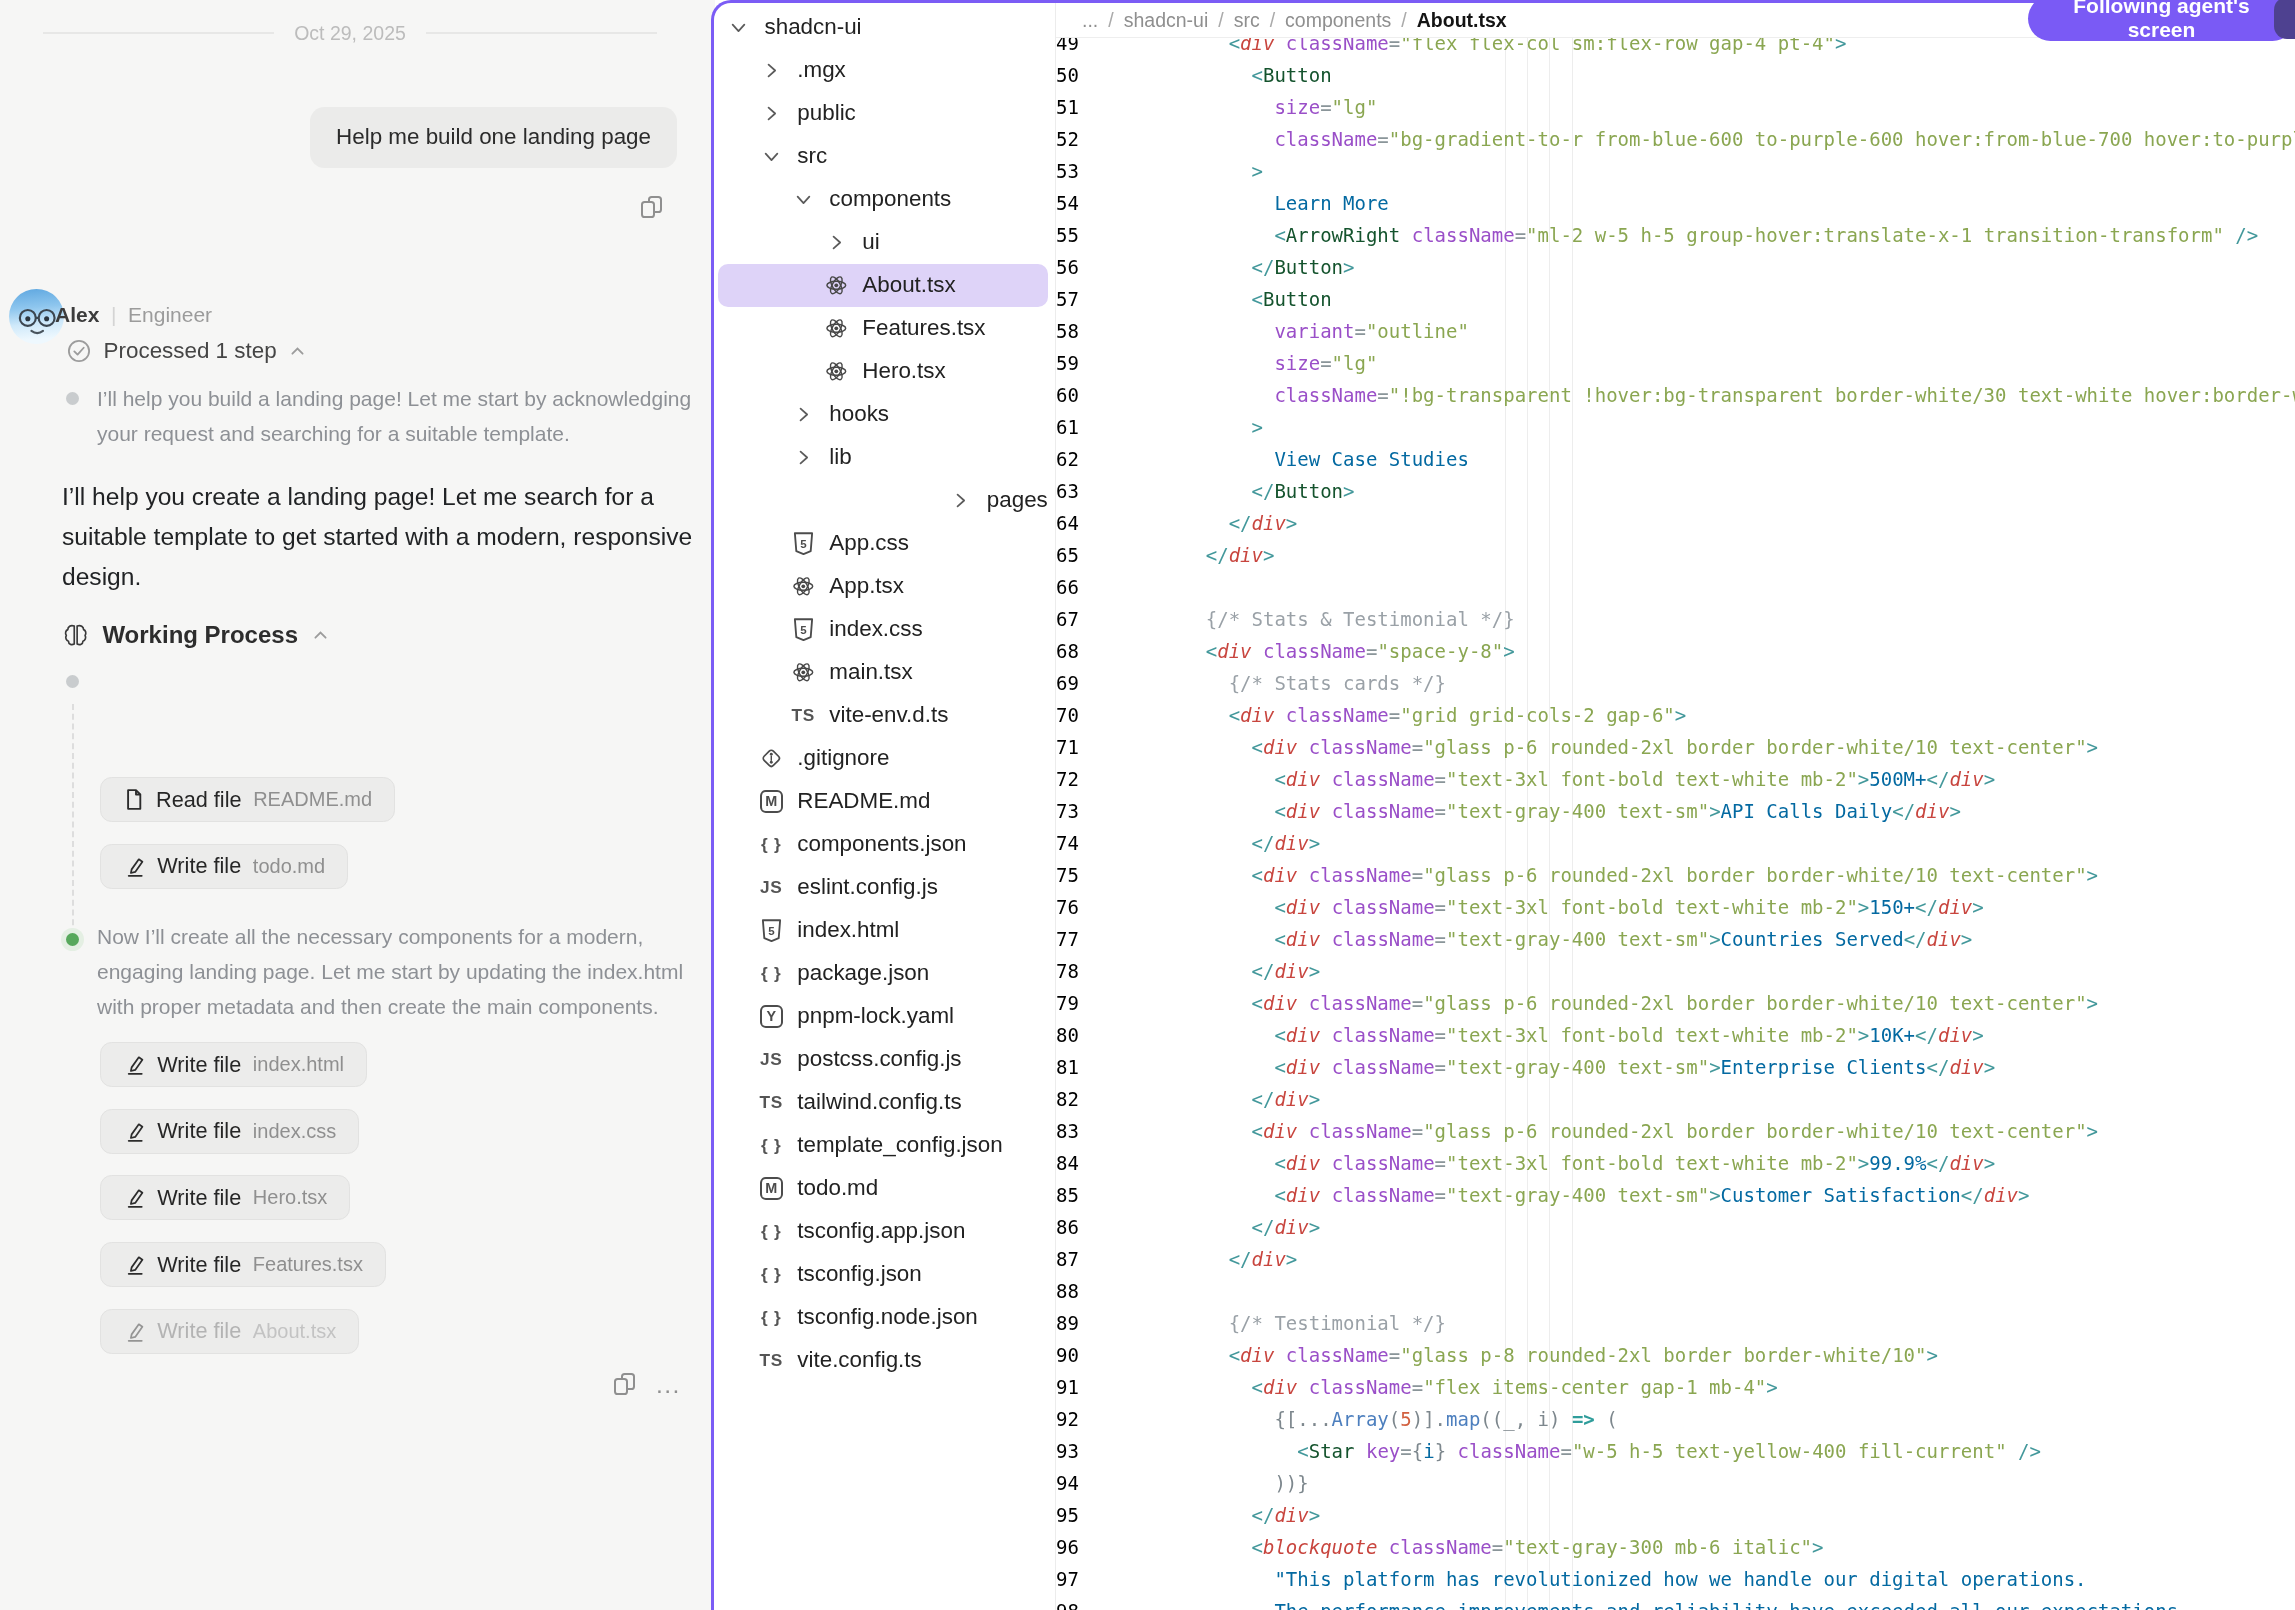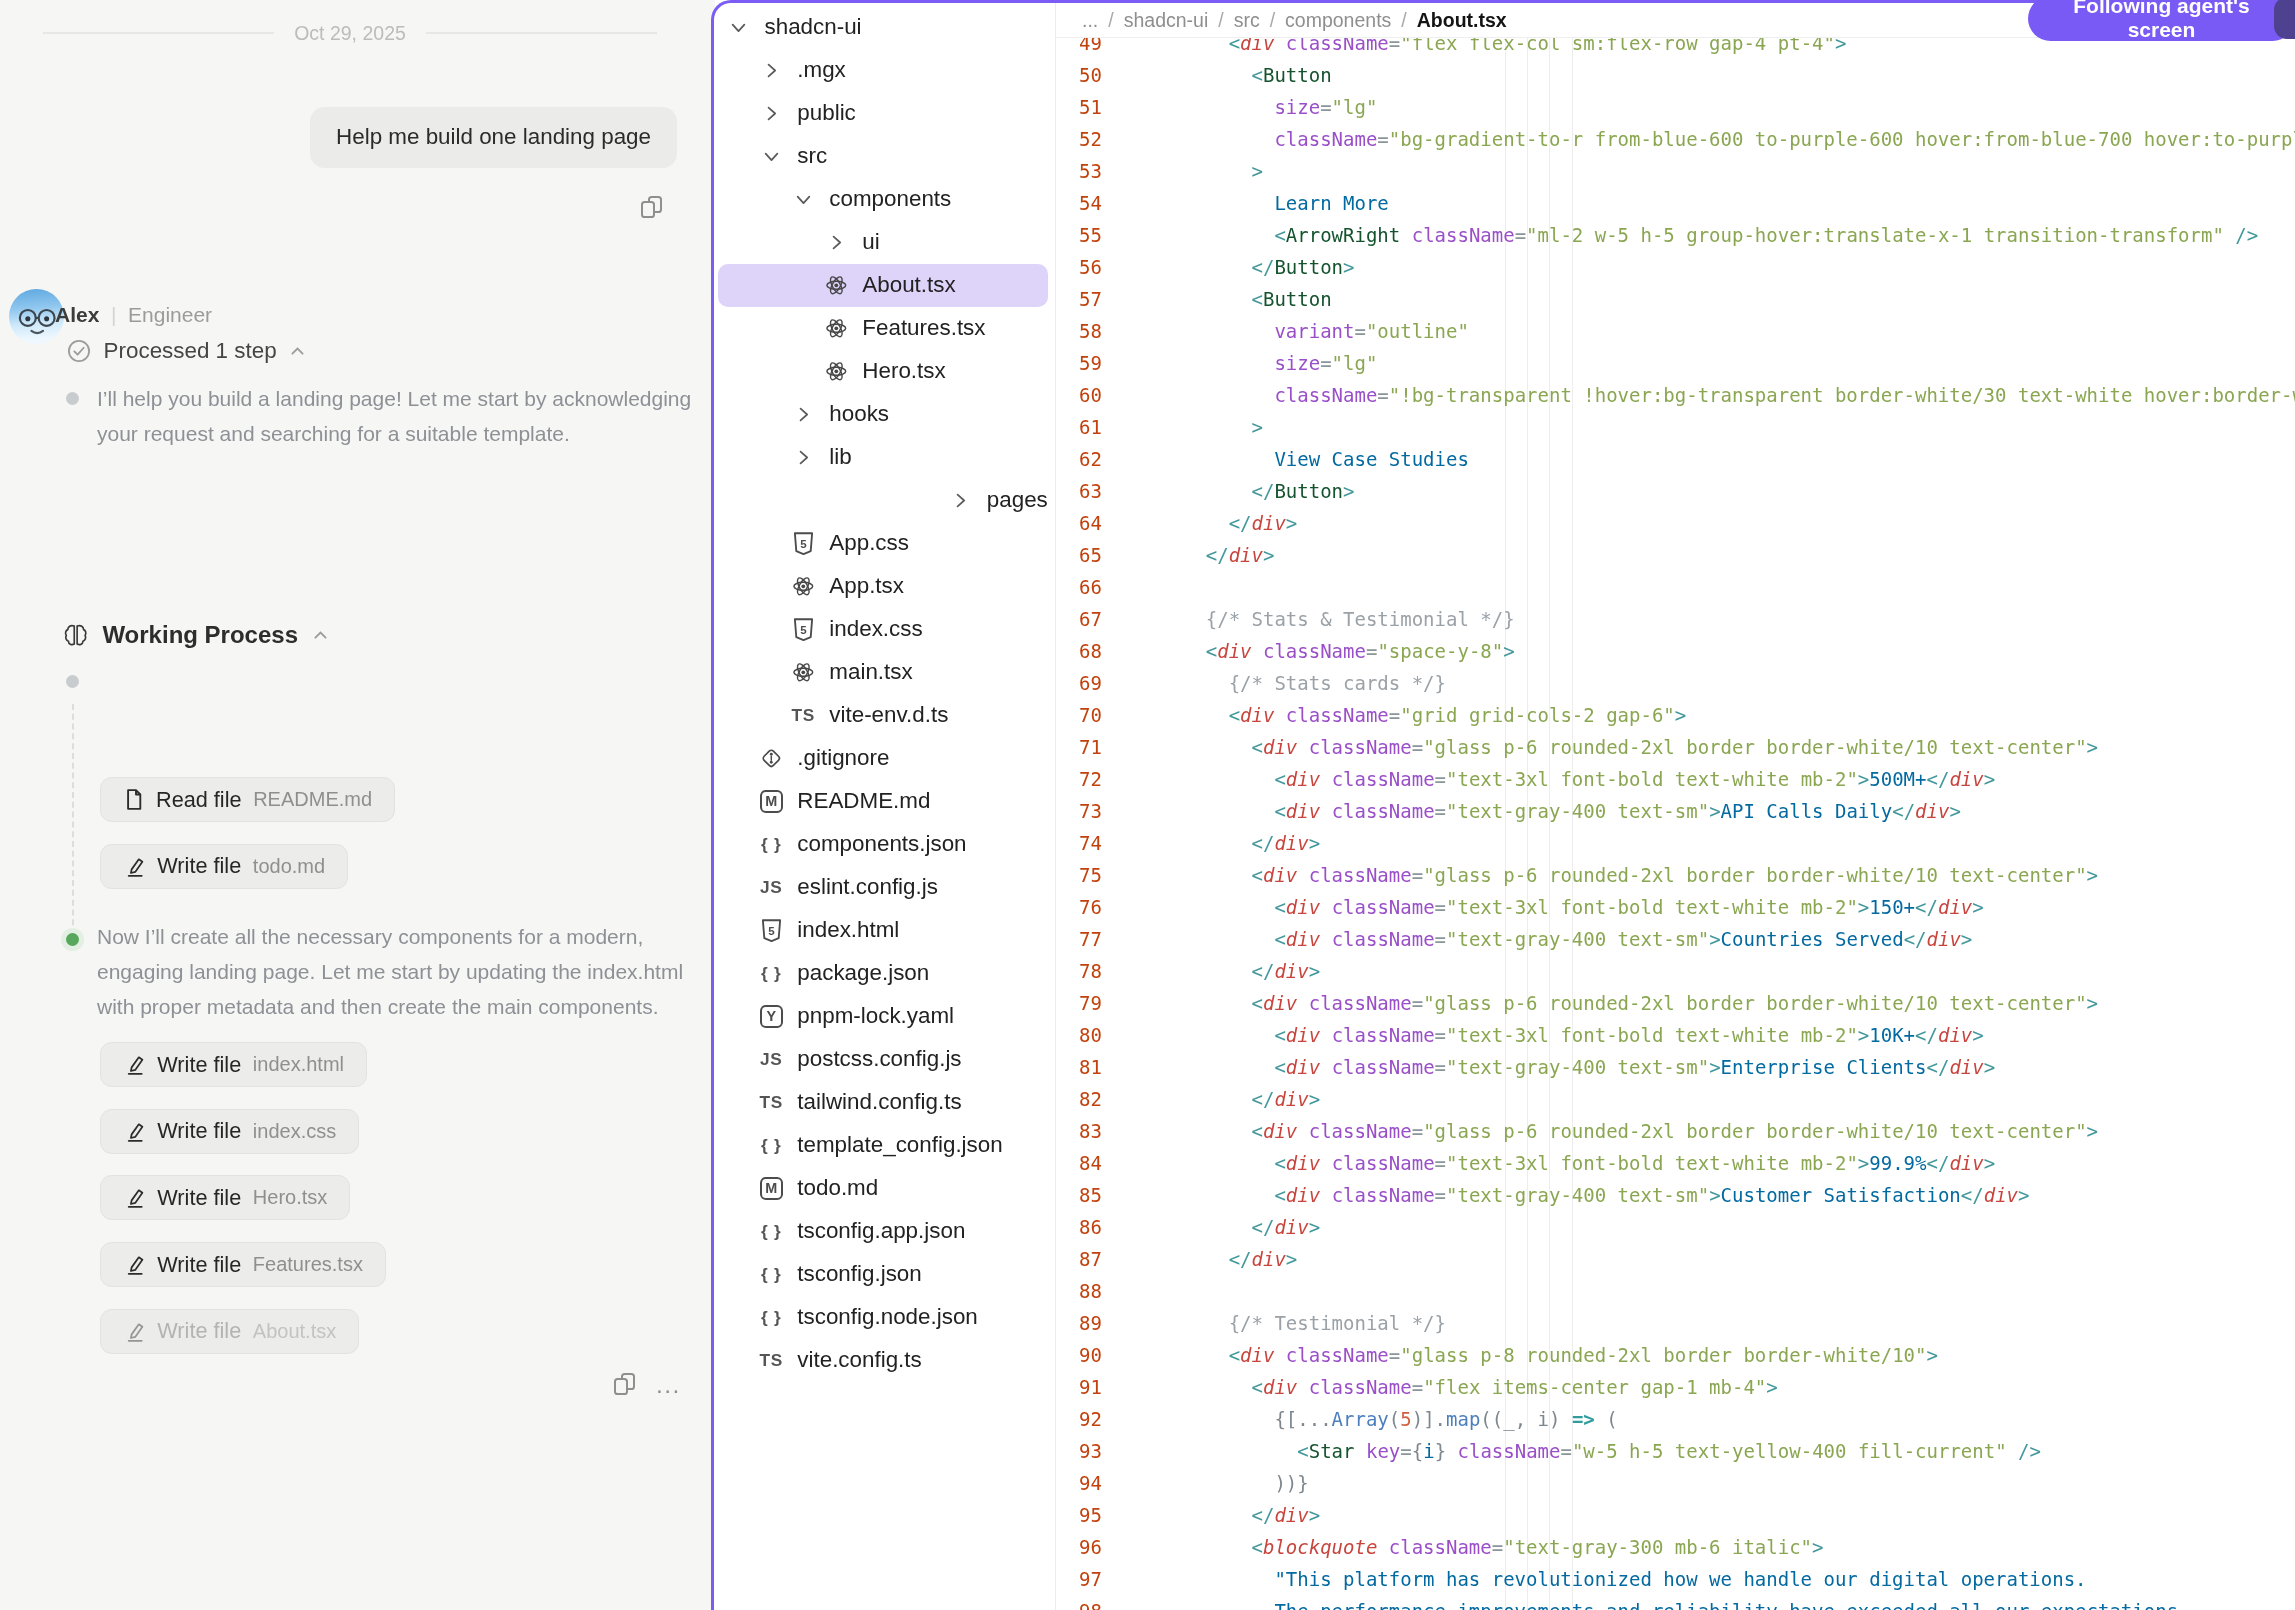"49" .num { color: #c2410c -> #000000; text-align: center -> left }
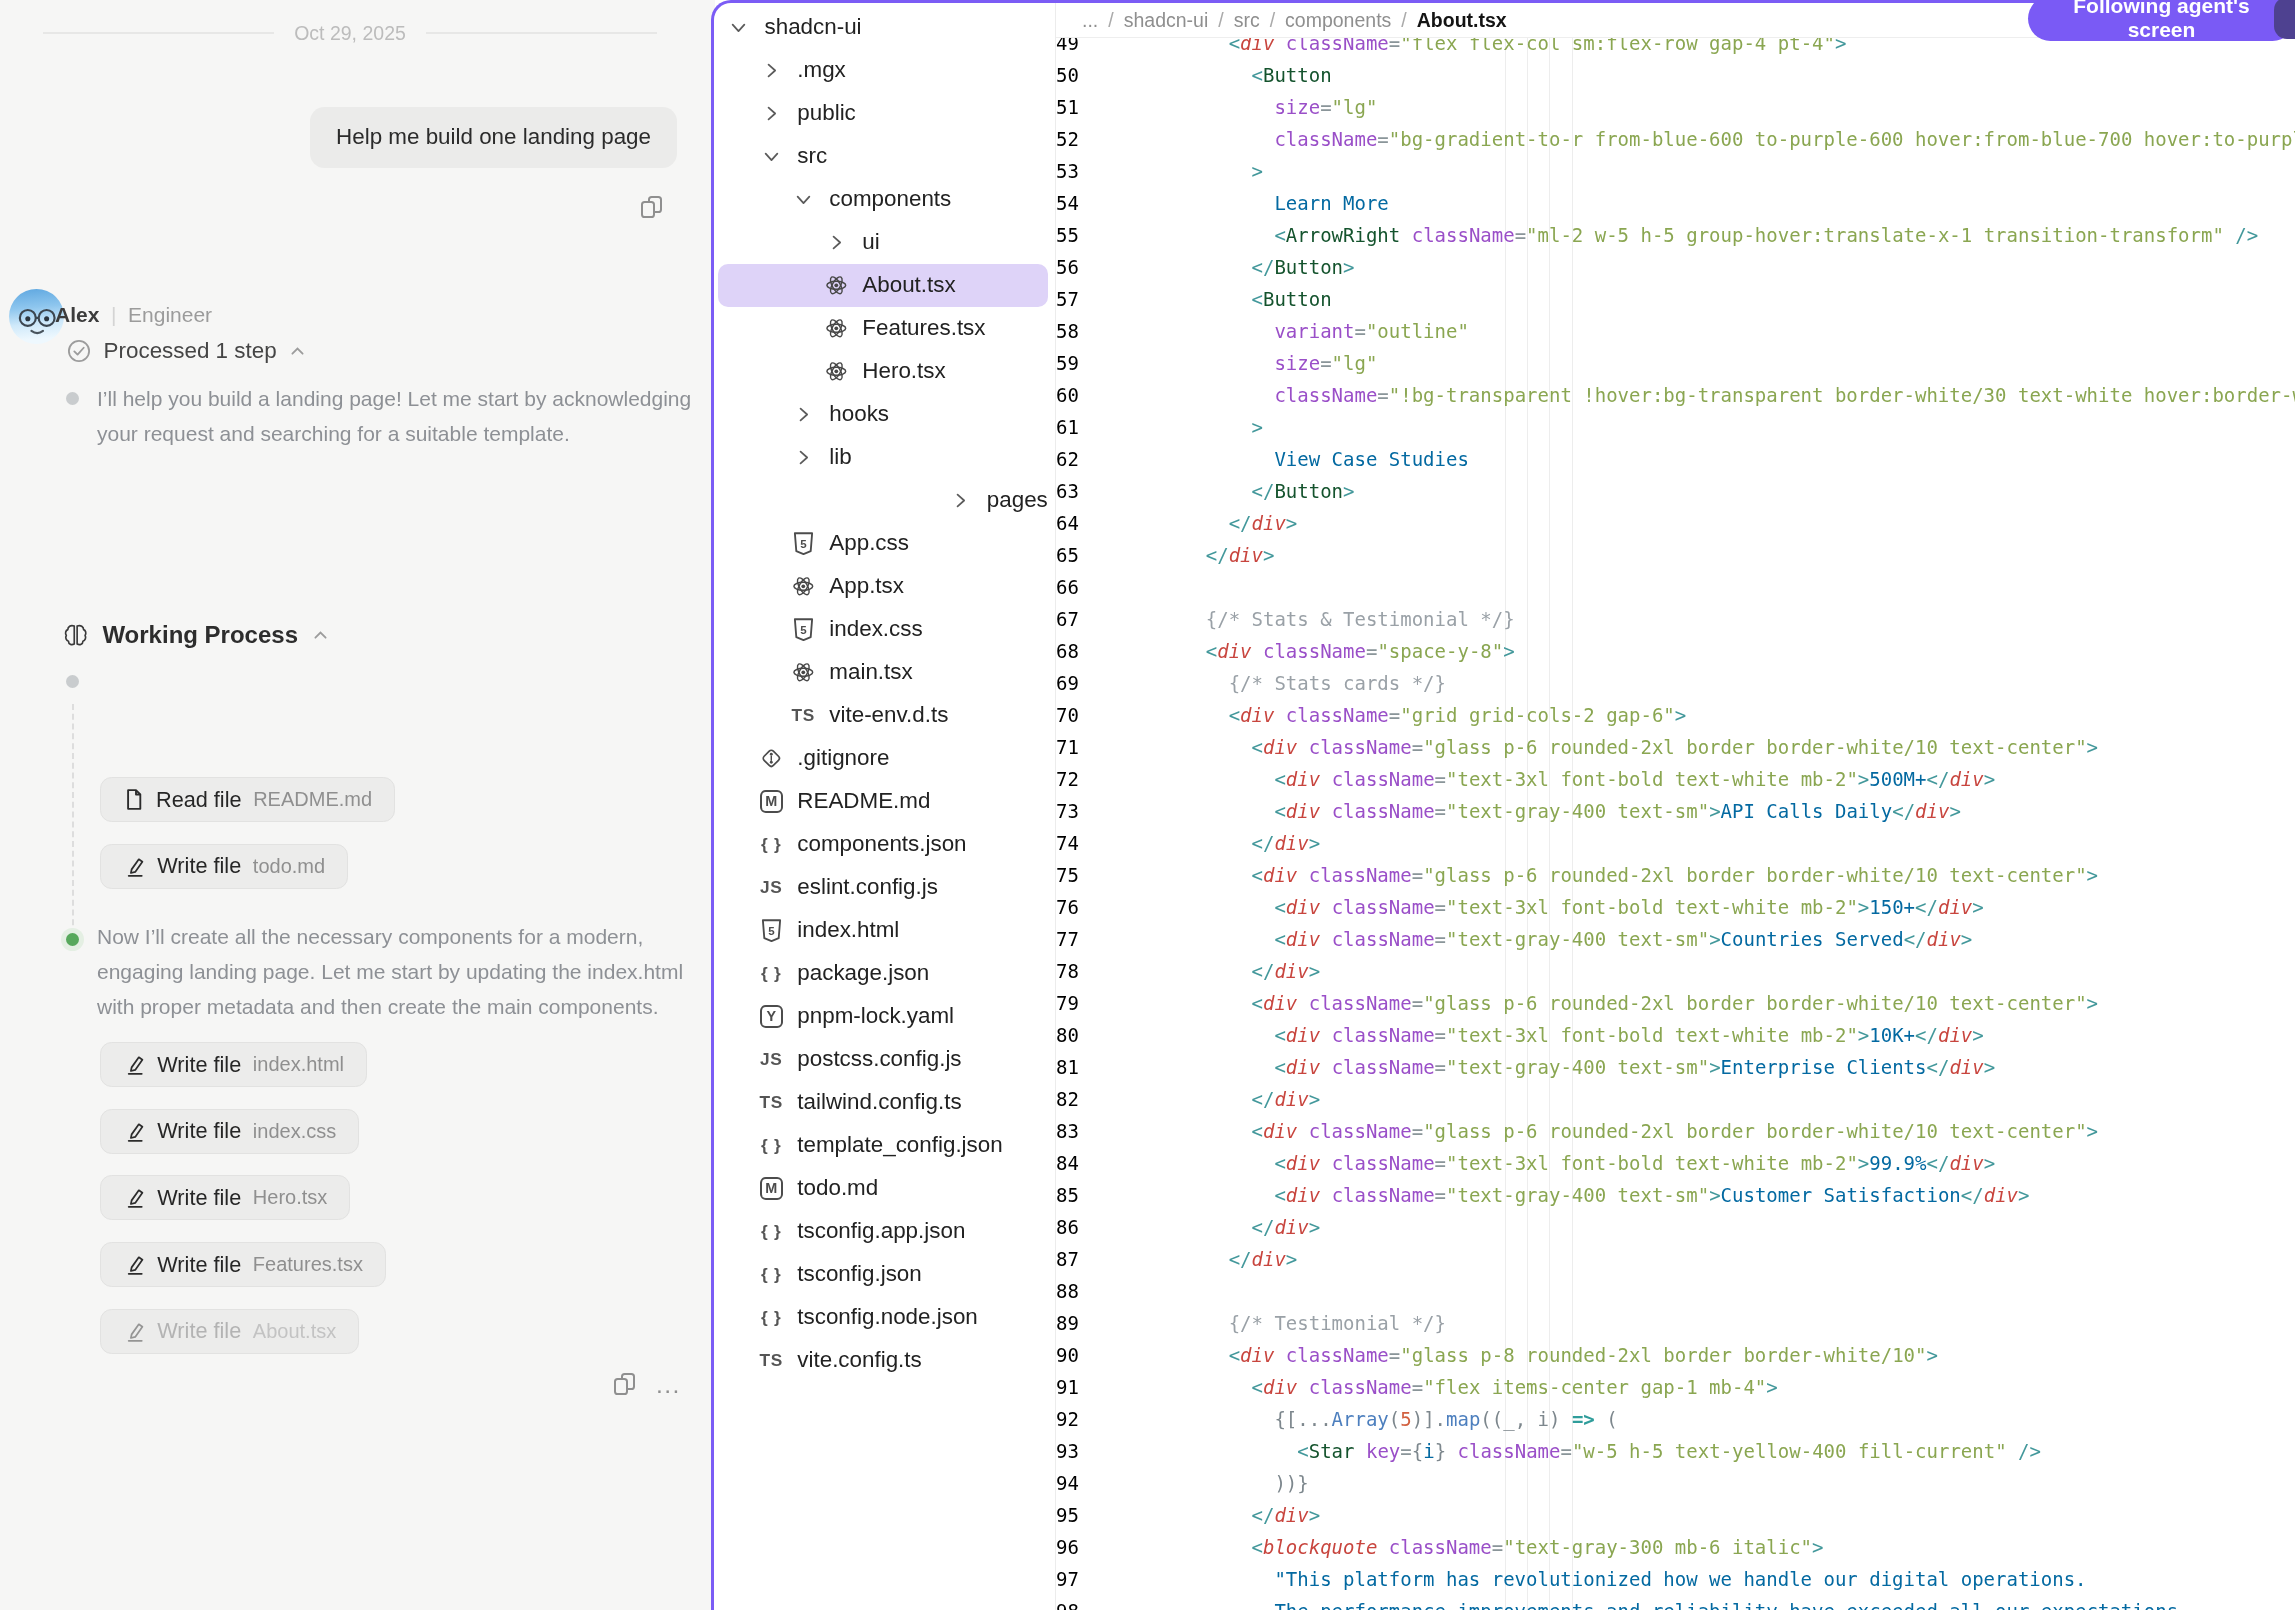"I’ll help you create a" div.para { html: none -> <div>I’ll help you create a landing page! Let me search for a suitable template to get started with a modern, responsive design.</div> }
